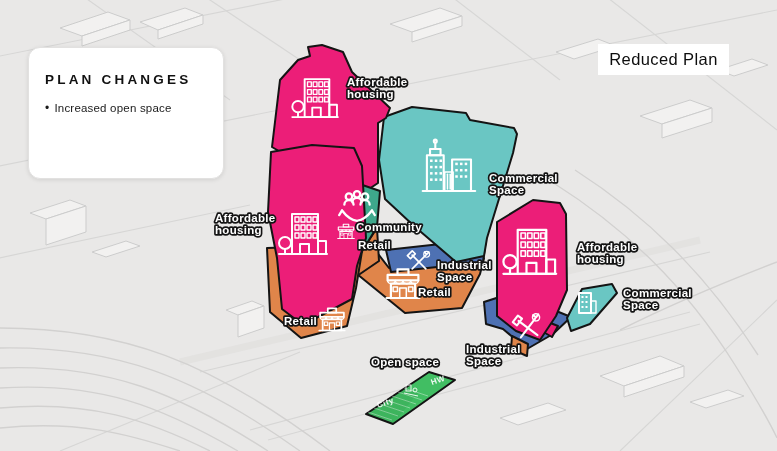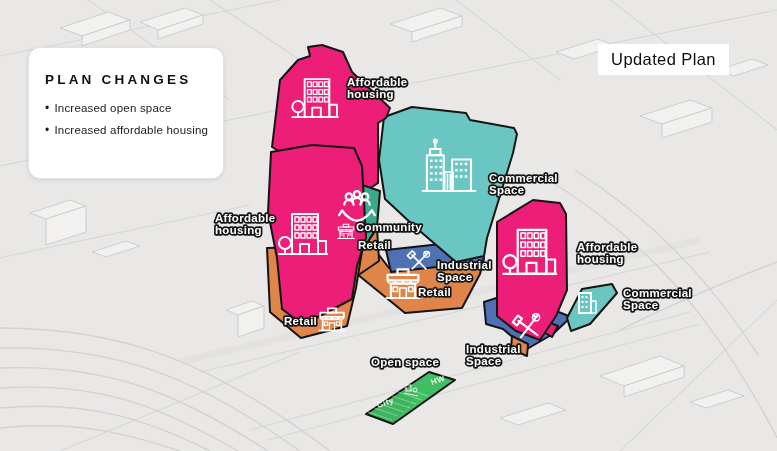"Updated Plan" div.updated-plan { text: Updated -> Reduced }
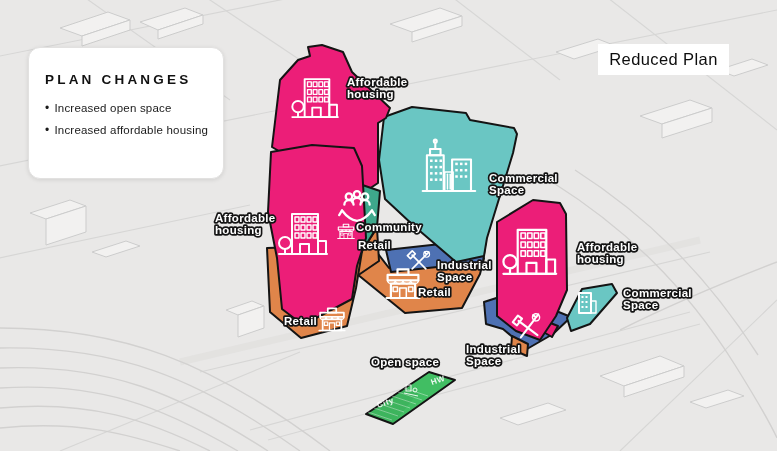"Increased affordable housing" li { html: <li>Increased affordable housing</li> -> none }
